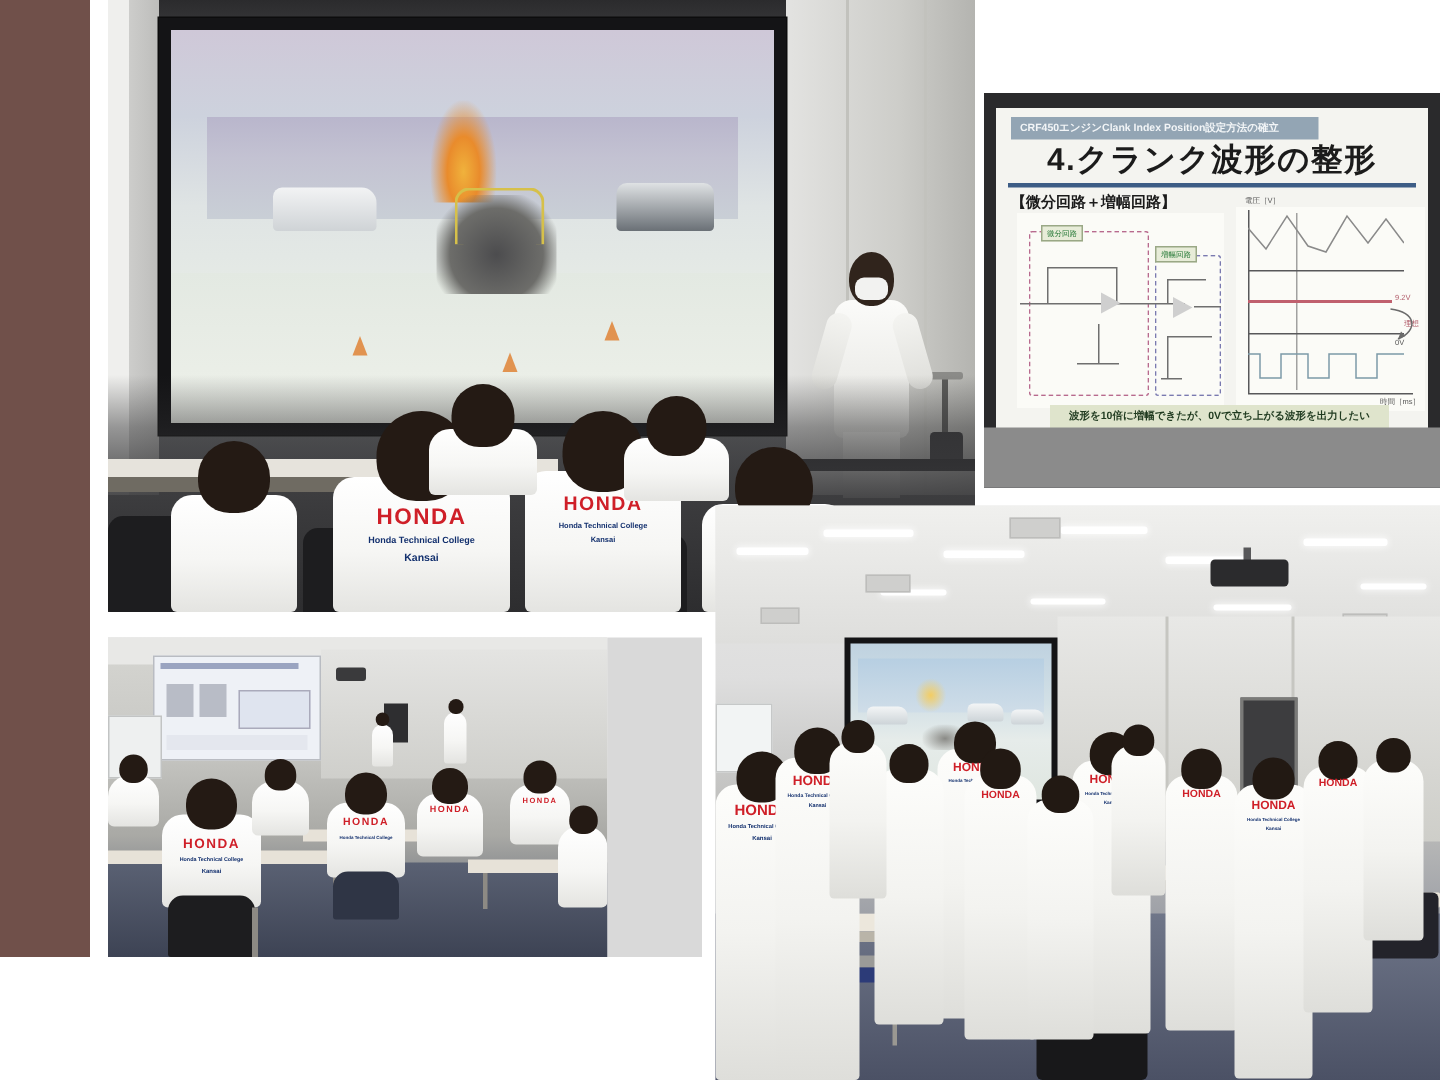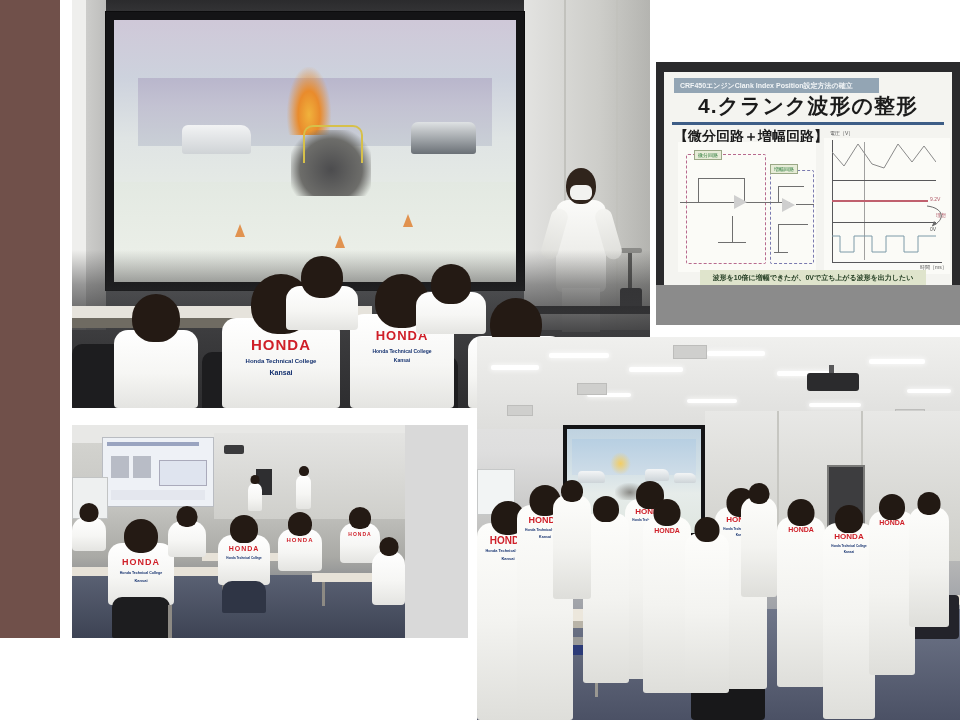"【微分回路＋増幅回路】" .ps-sublabel { font-size: 14px -> 10px }
